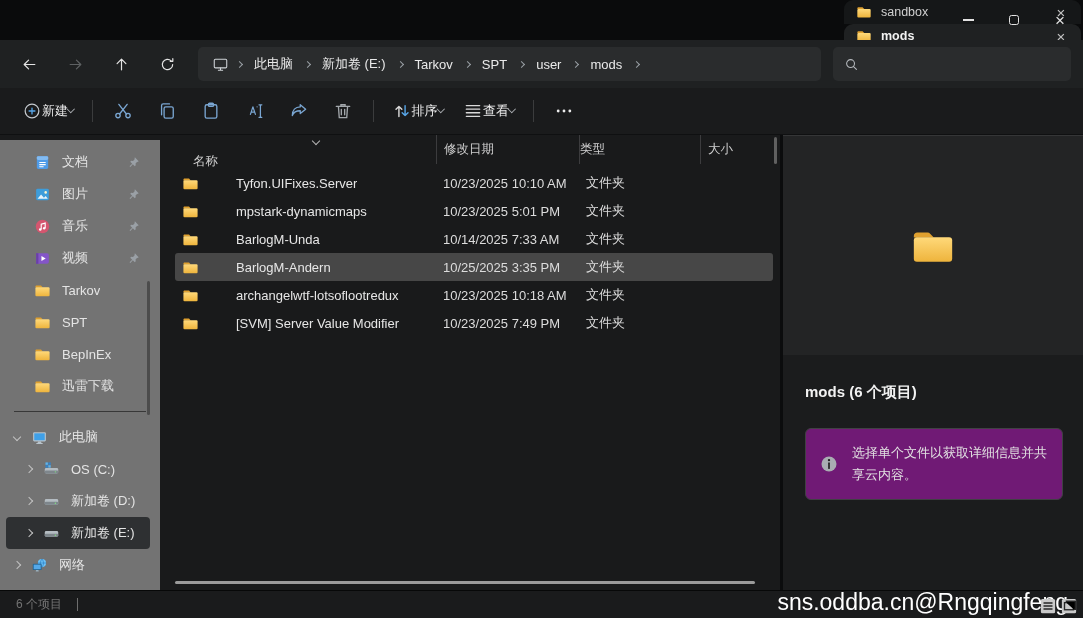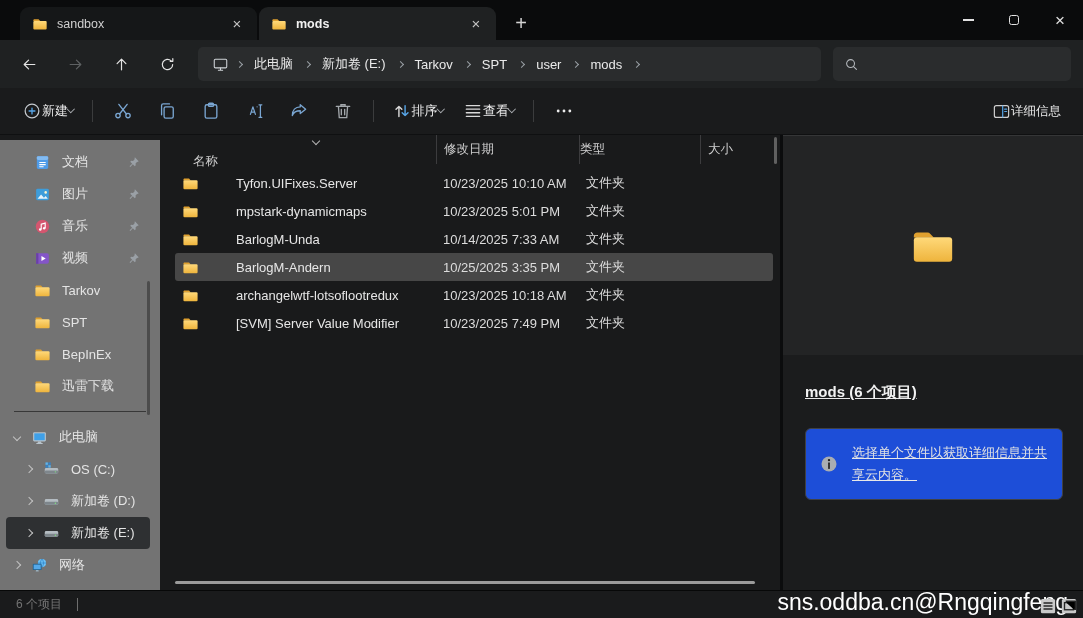"sandbox" .tabbar { flex-direction: none -> column; padding-left: 20px -> 4px }
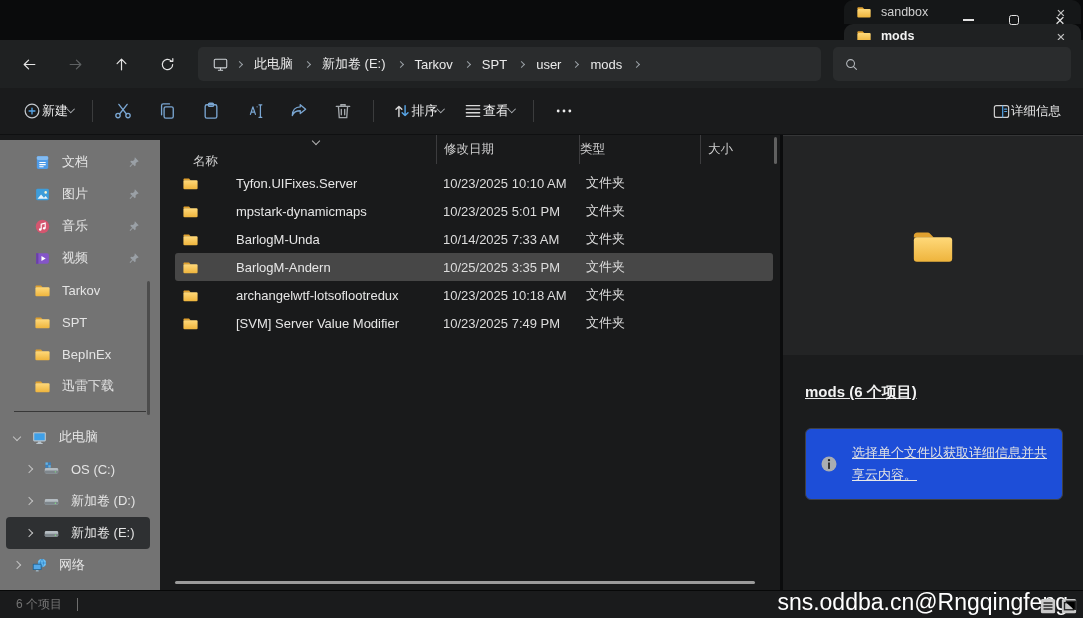"详细信息" div.tbtn { html: <div> <svg> <use></use> </svg> <span>详细信息</span> </div> -> none }
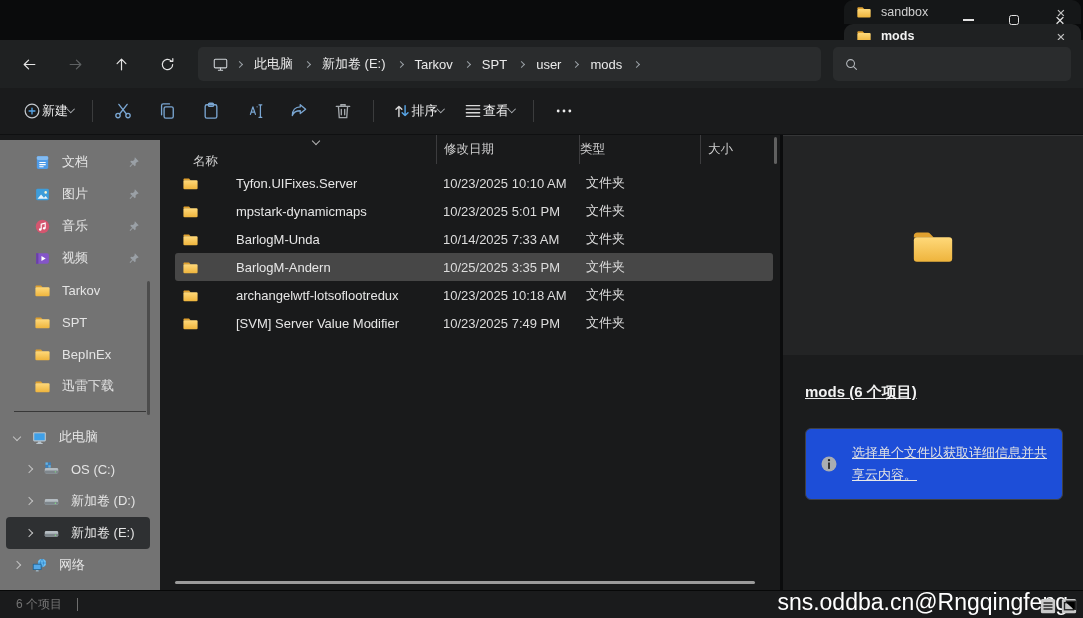"mods (6 个项目)" .details-body { text-decoration: underline -> none }
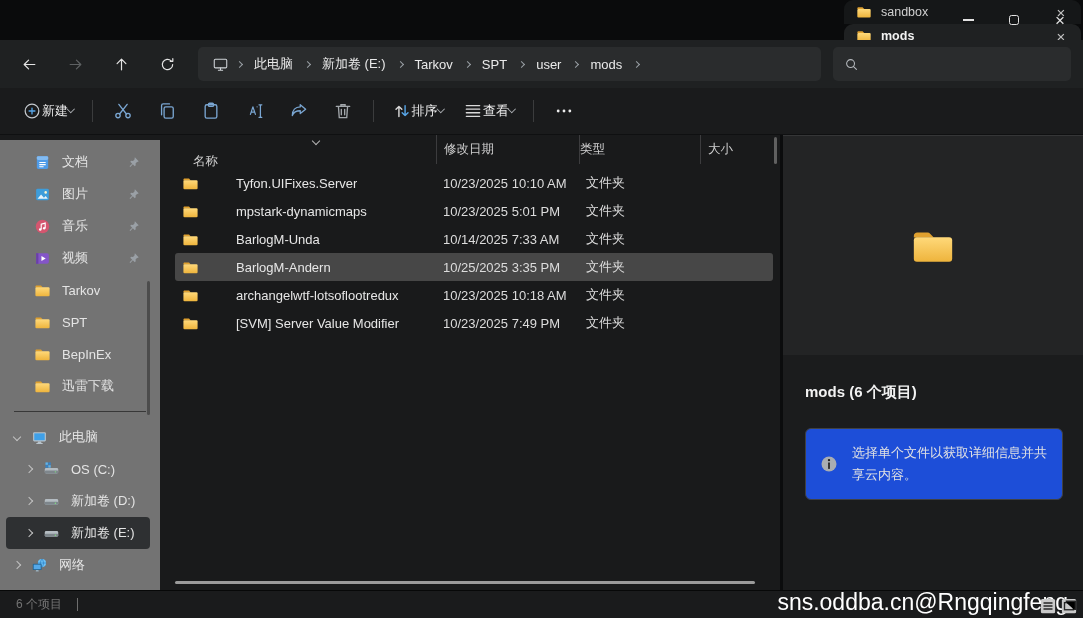"选择单个文件以获取详细信息并共享云内容。" .info-card { background: #1d4ed8 -> #701a75 }
